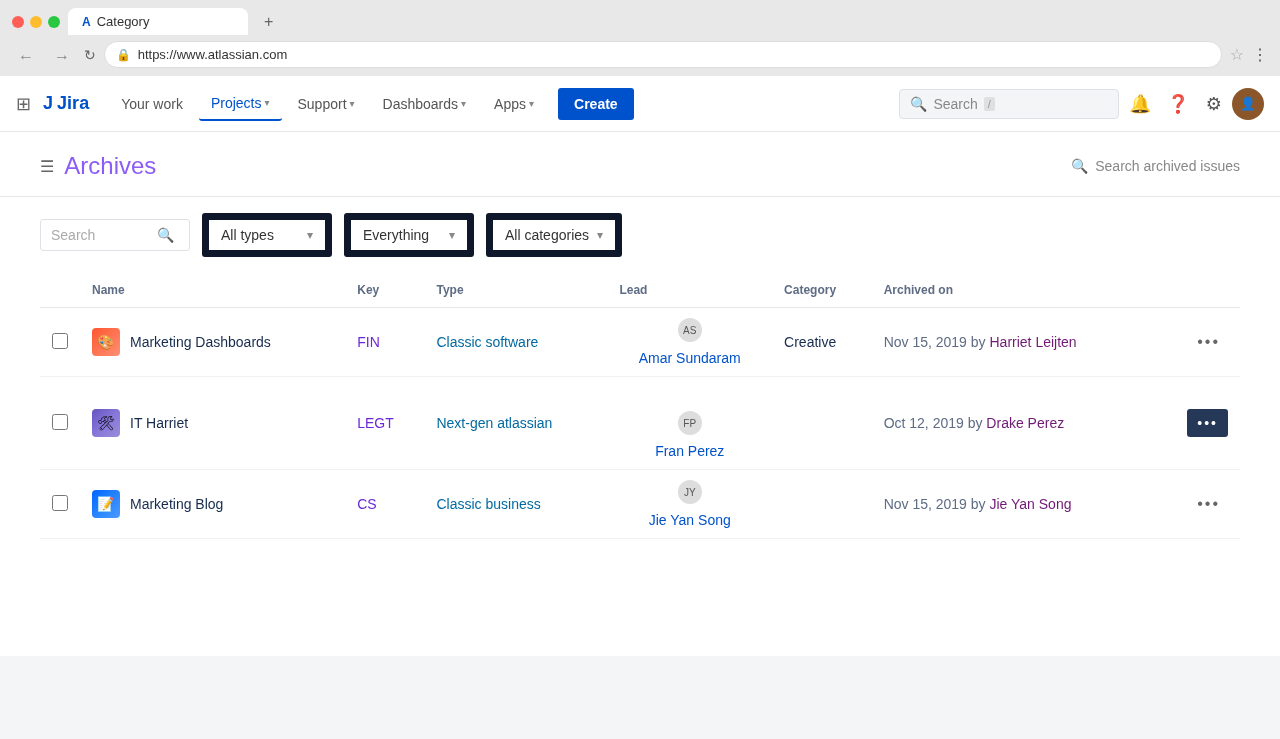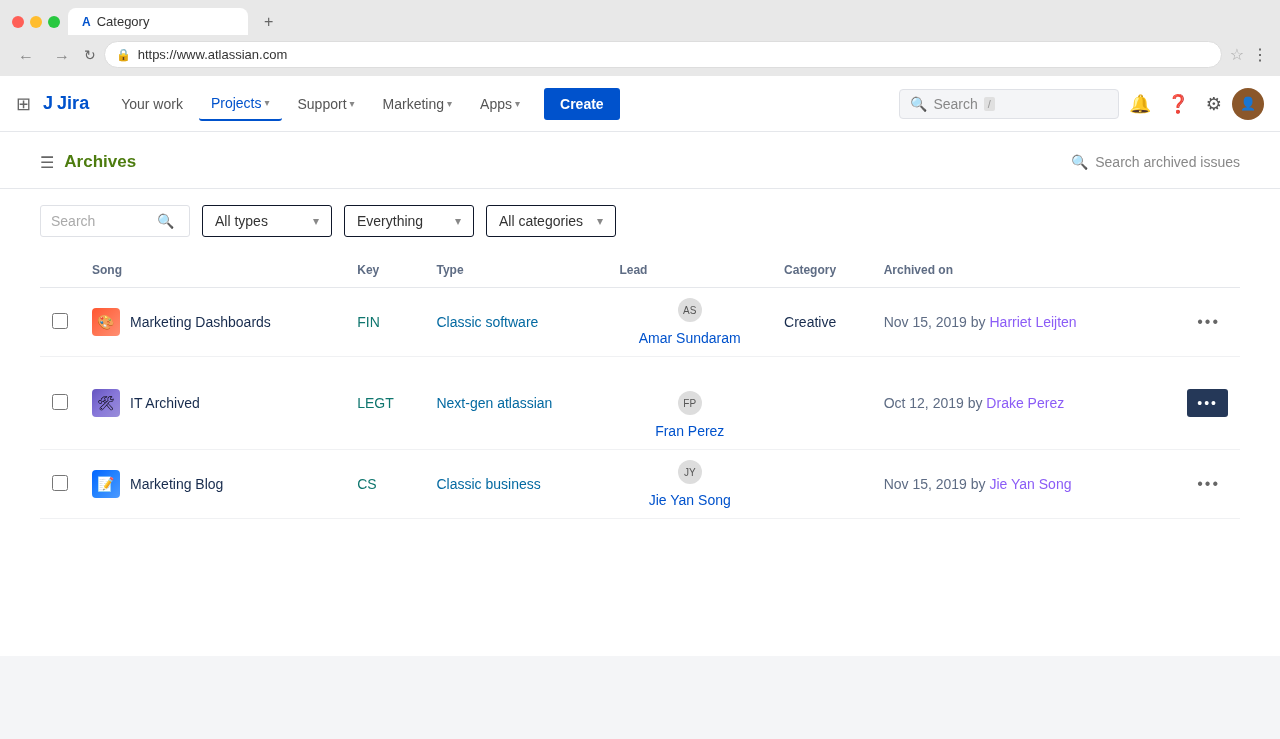"Marketing" span { text: Marketing -> Dashboards }
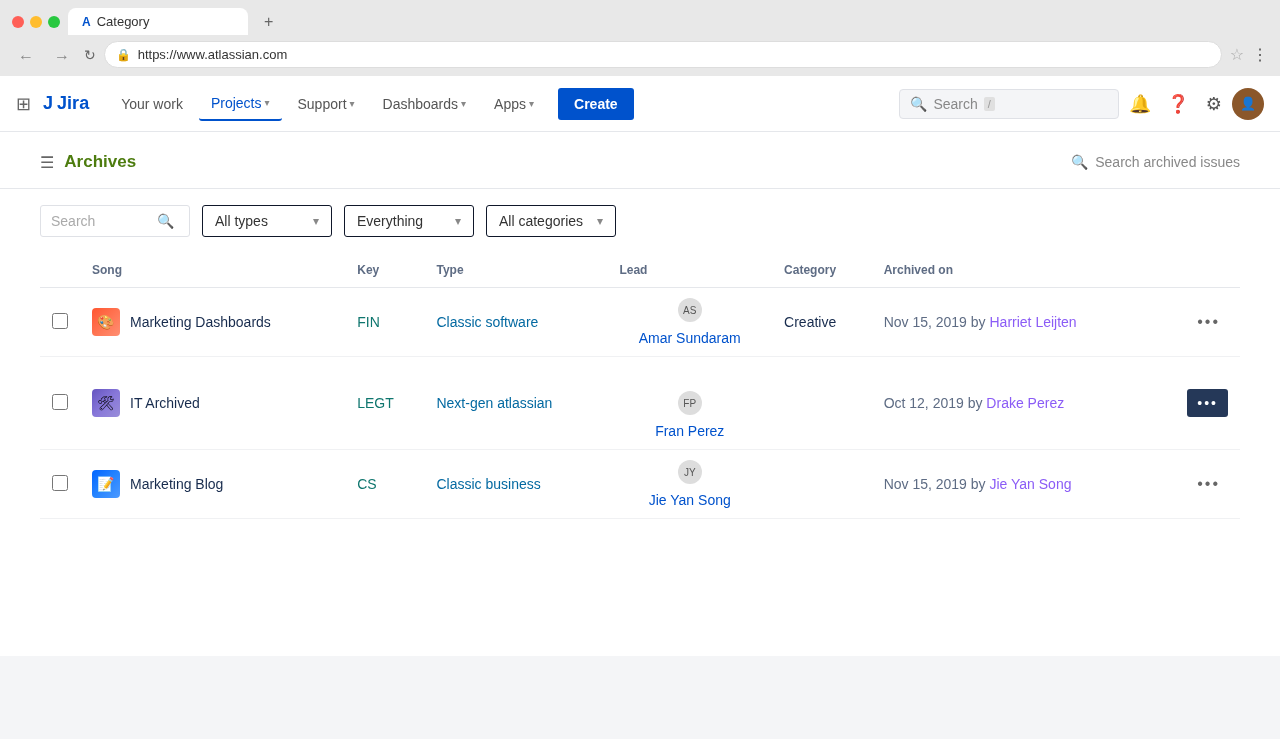"Archives" .page-title { color: #4d7c0f -> #8b5cf6; font-size: 17px -> 24px; font-weight: 700 -> 400 }
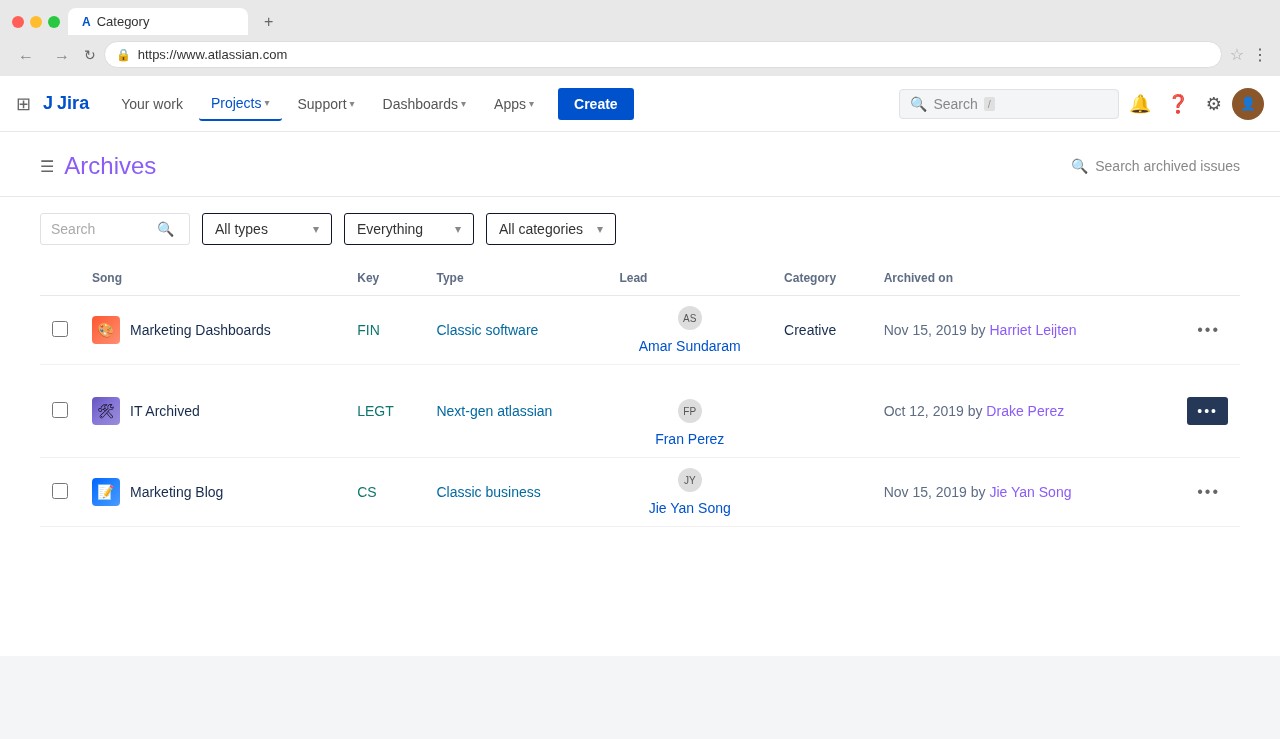"All types" .filter-dropdown { border: 1px solid #0f172a -> 7px solid #0f172a }
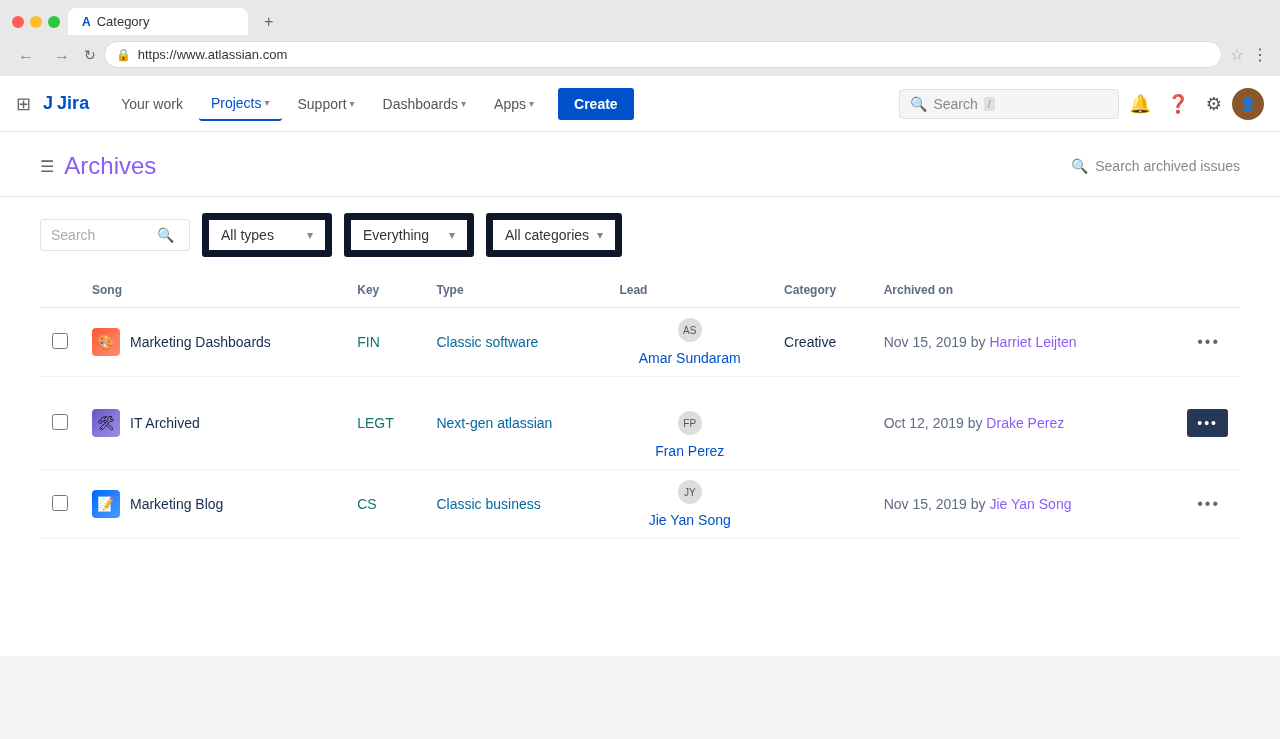"Song" th { text: Song -> Name }
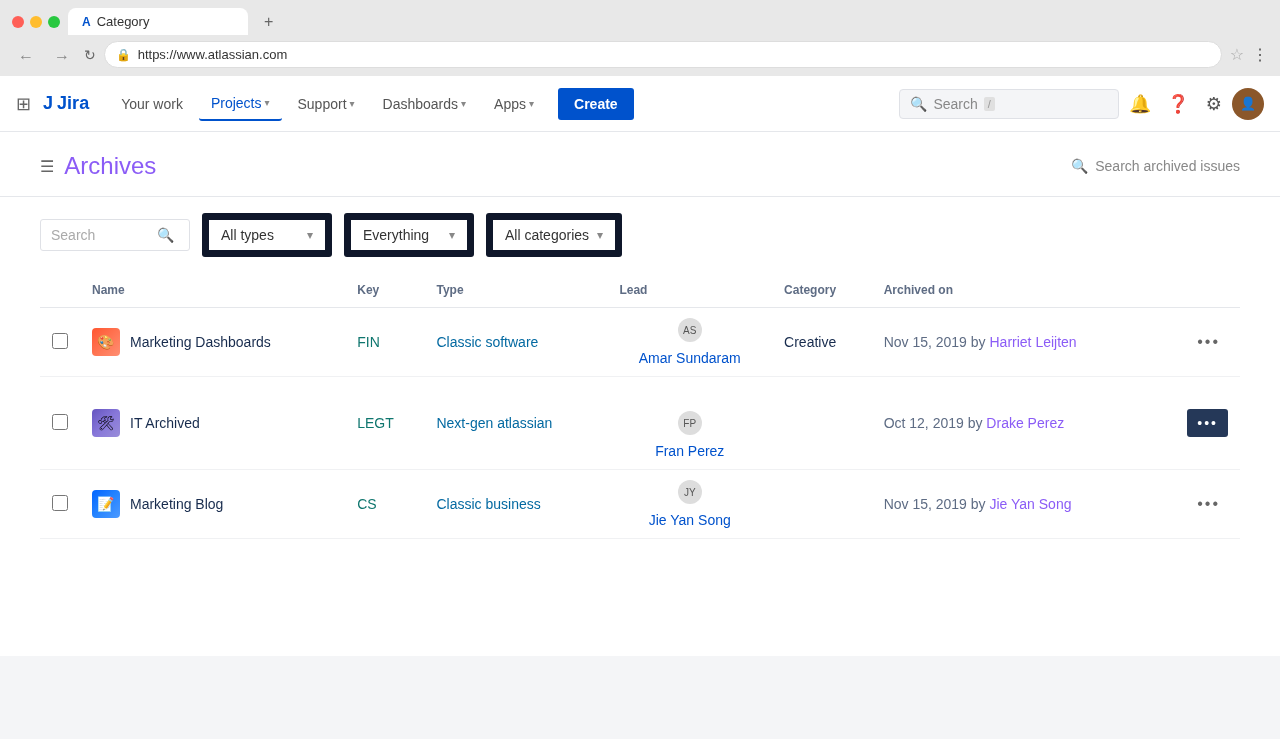"FIN" .key-text { color: #0f766e -> #6d28d9 }
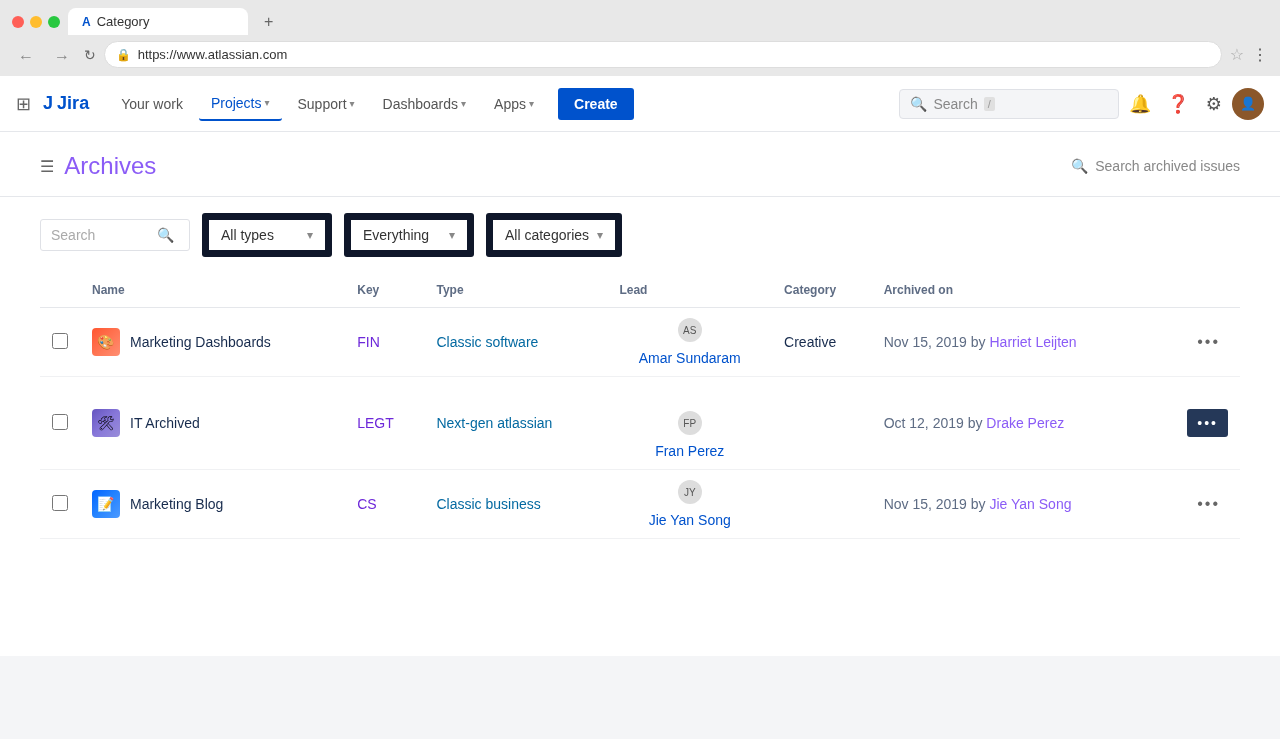"Harriet Leijten" .archived-text .by-user { color: #8b5cf6 -> #701a75 }
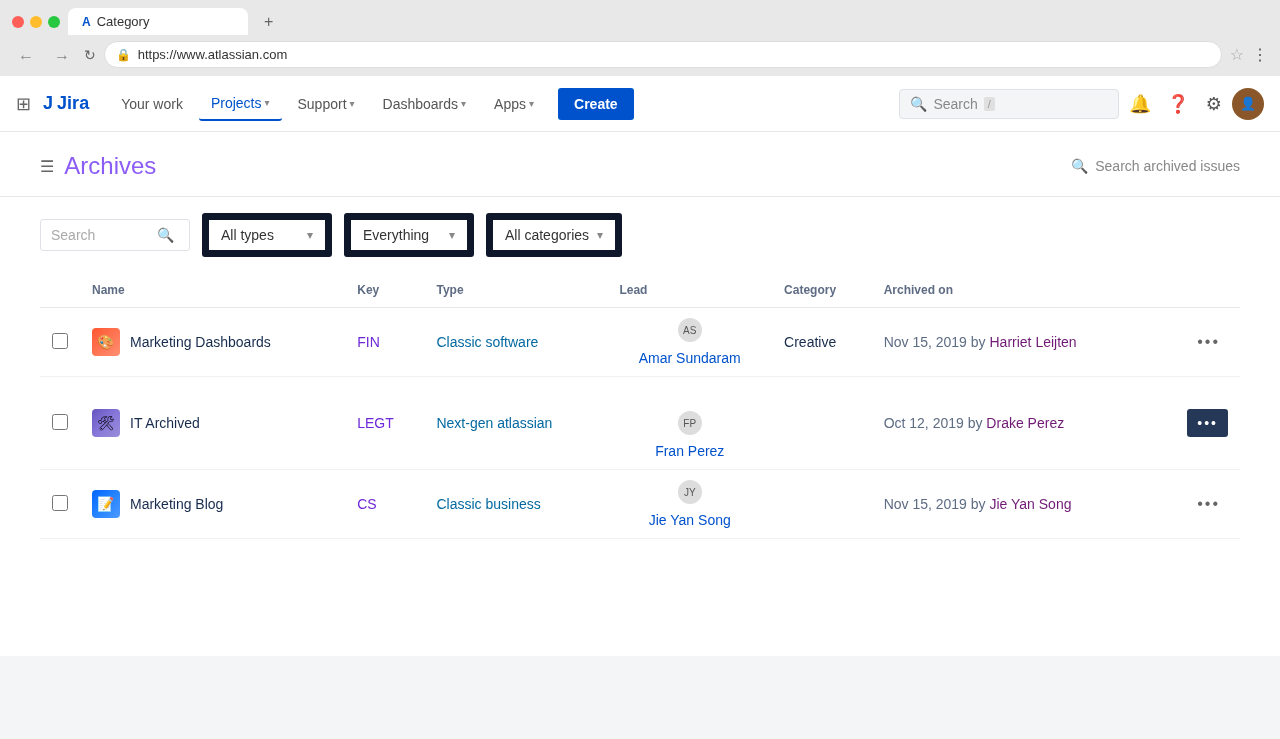"IT Archived" span.project-name-text { text: Archived -> Harriet }
